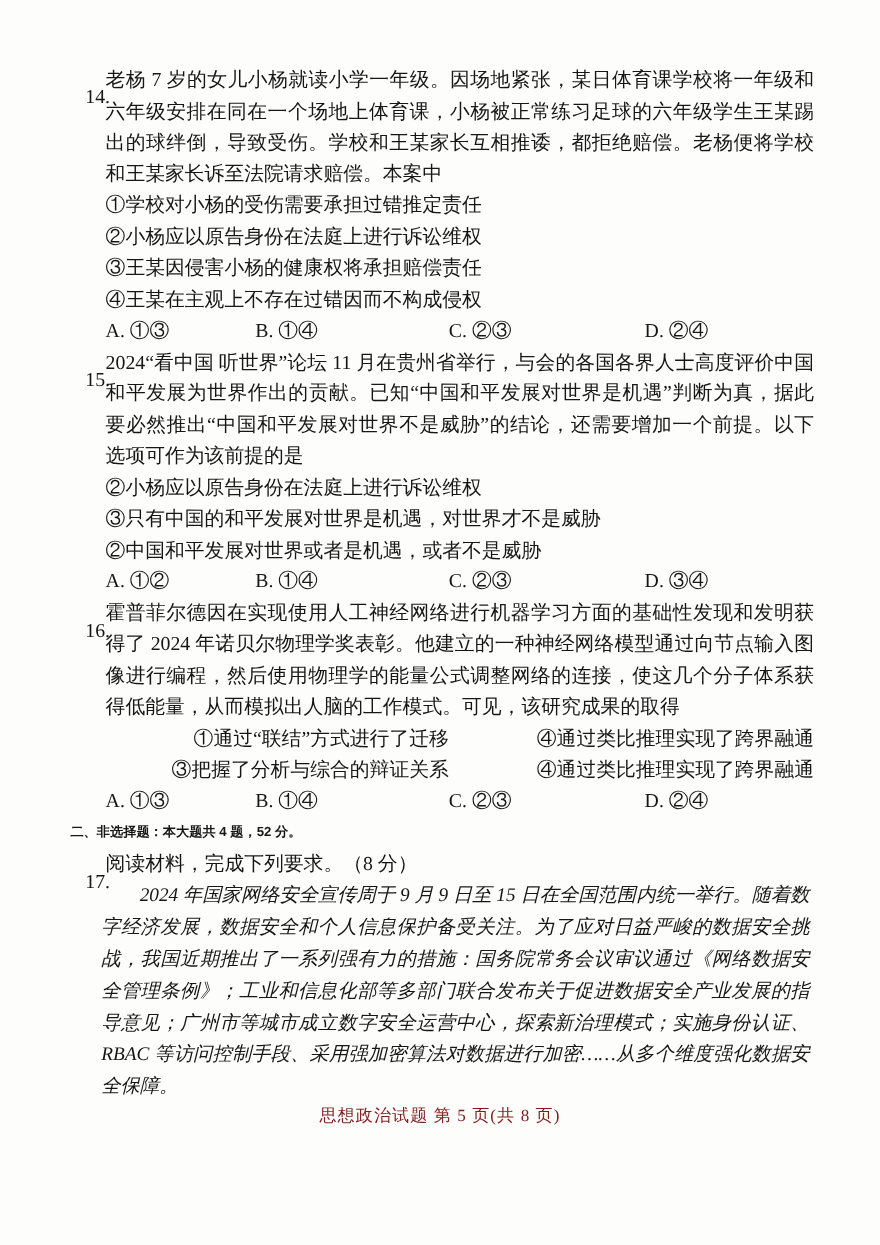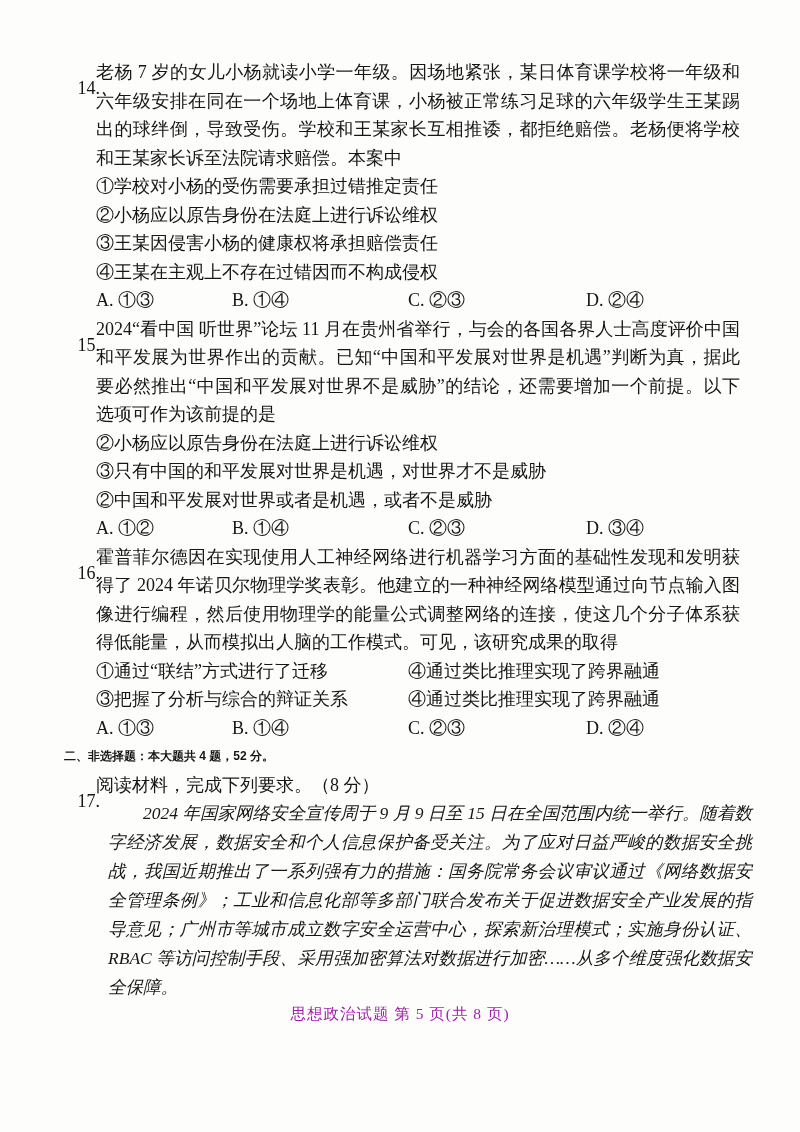"①通过“联结”方式进行了迁移" .options-grid-2col { text-align: none -> right }
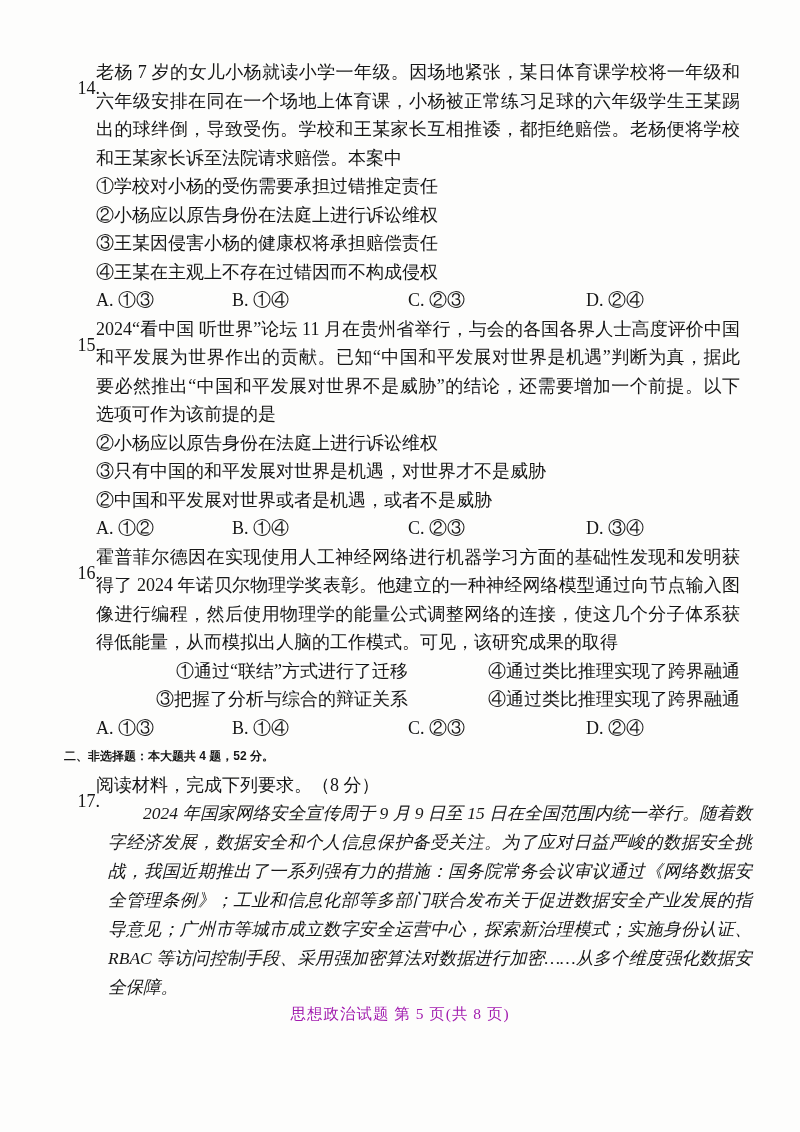"2024 年国家网络安全宣传周于 9 月 9" .material { margin-left: 36px -> 20px }
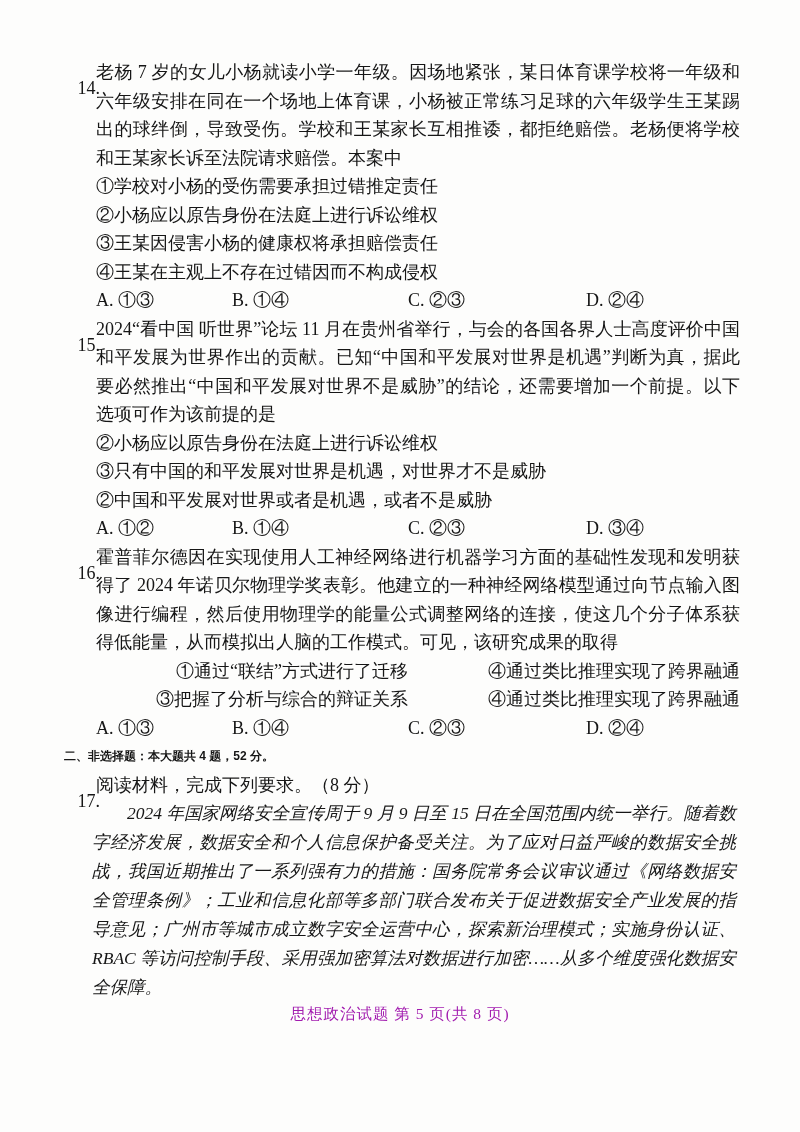"思想政治试题 第 5 页(共 8" .footer { color: #a21caf -> #7f1d1d }
